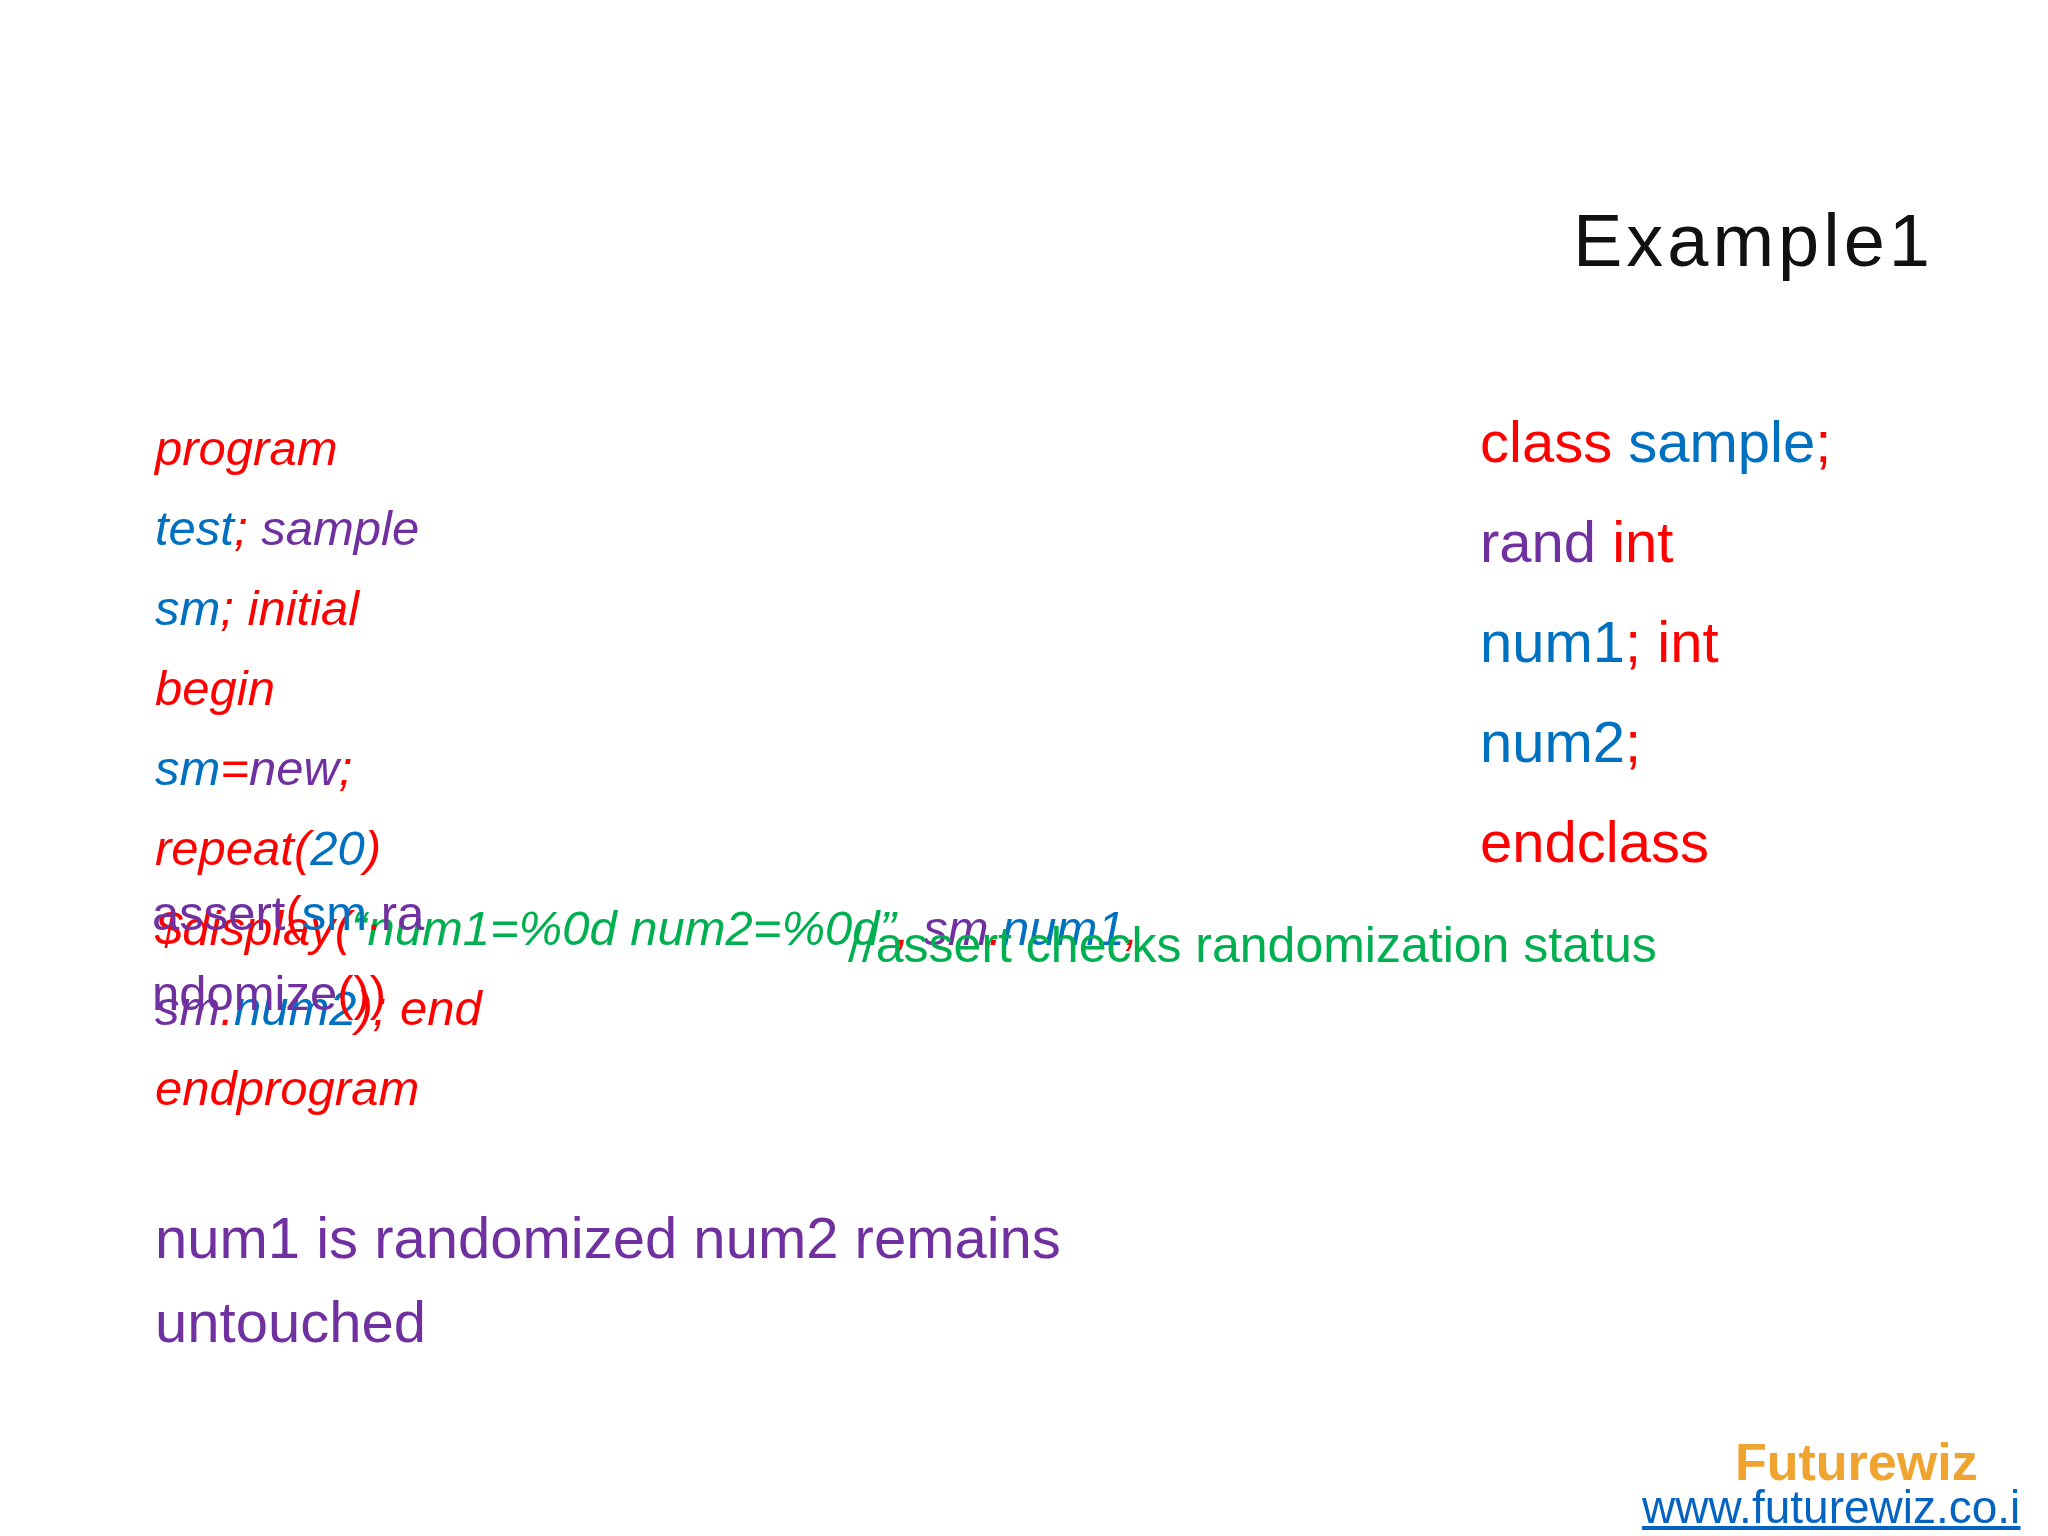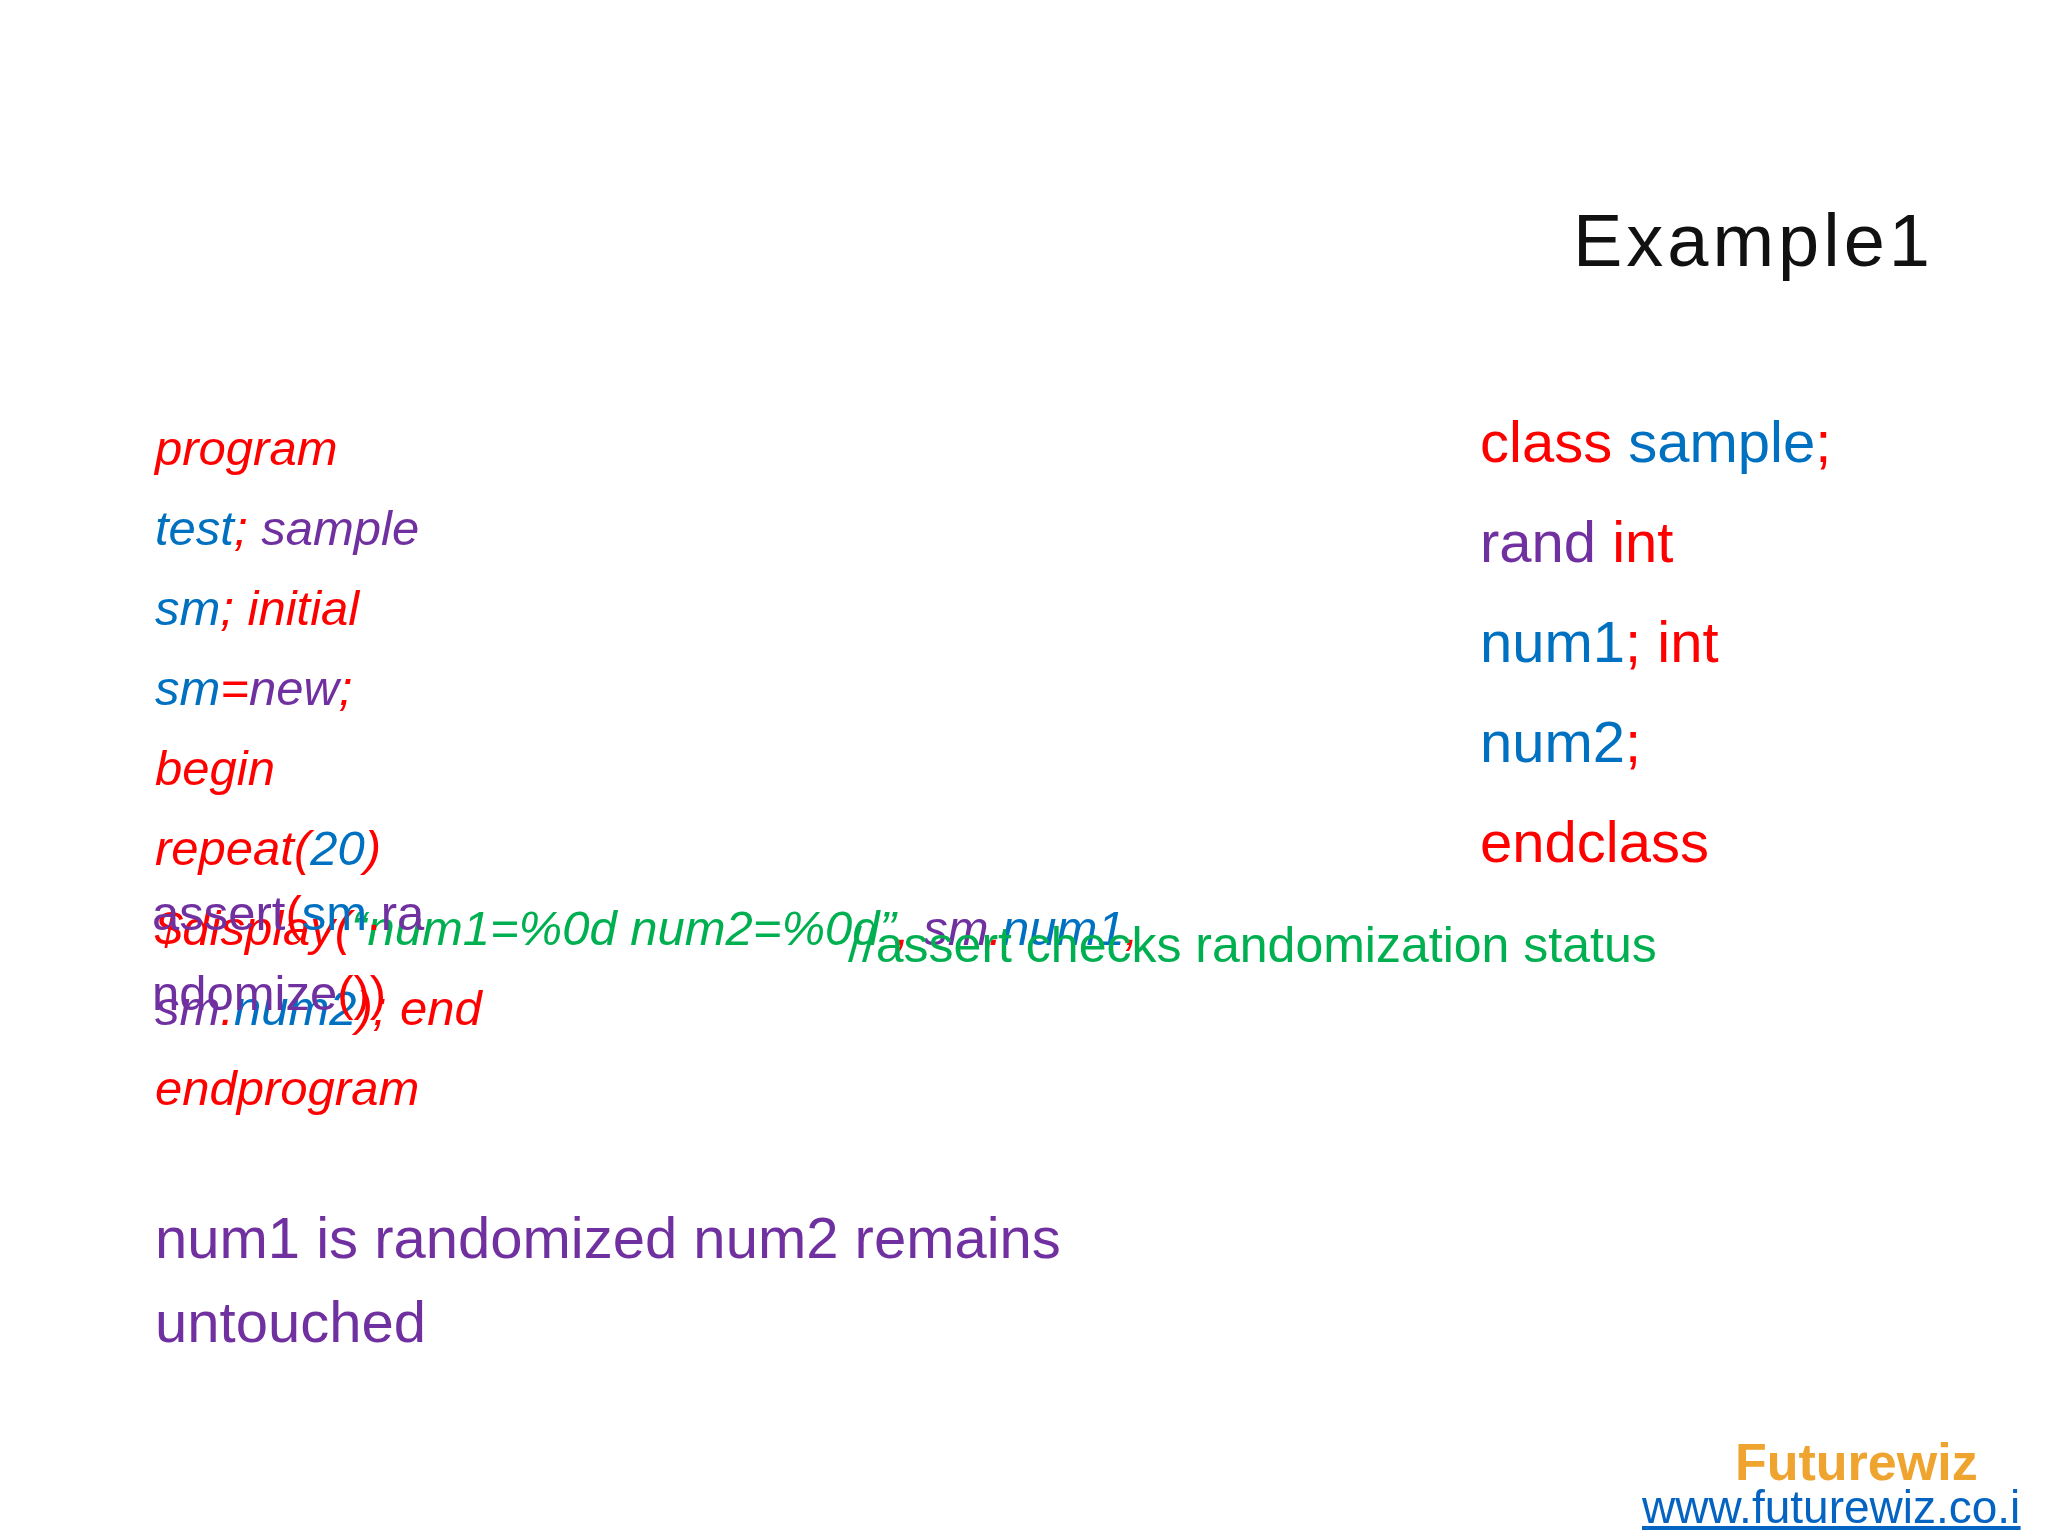"sm=new;" div.code-line { order: before "begin" -> after "begin" }
